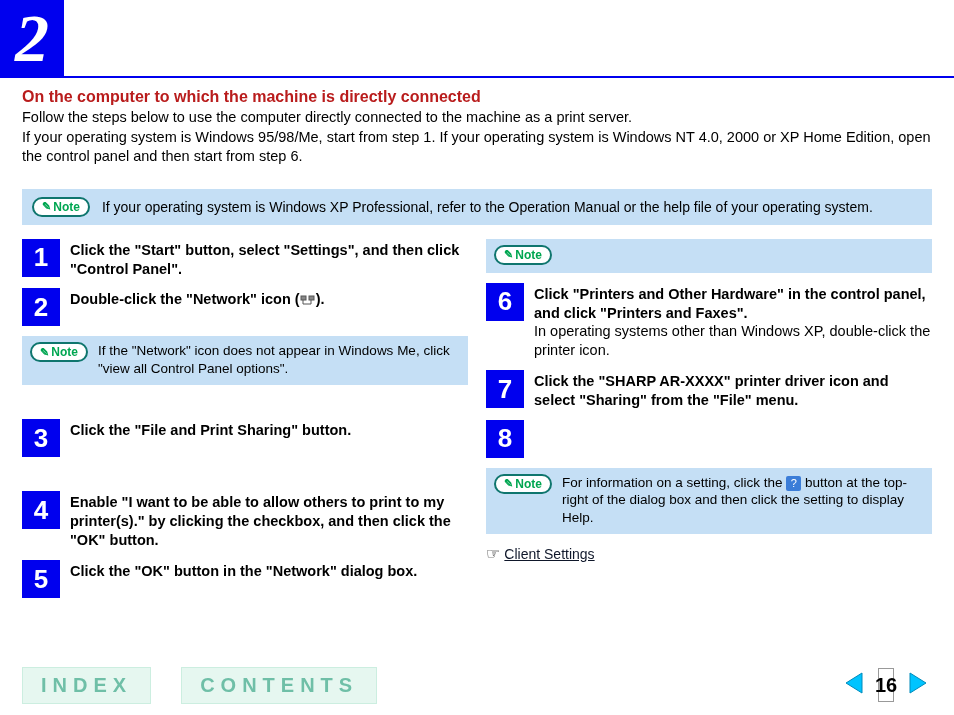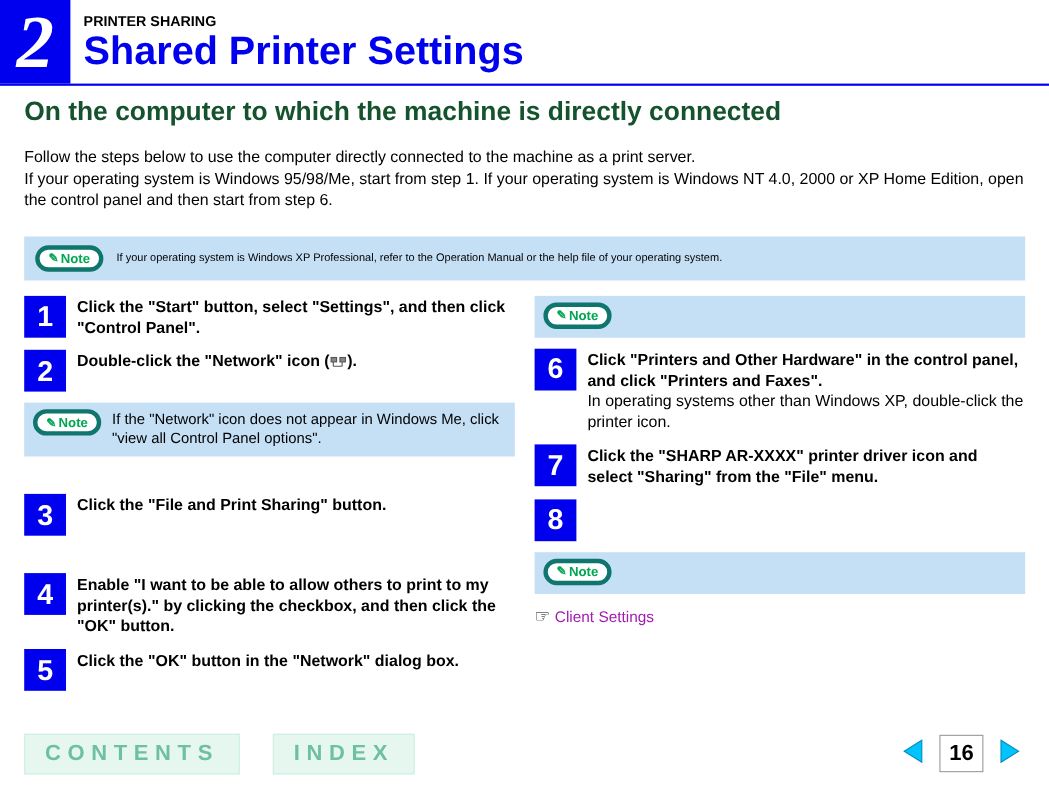"PRINTER SHARING" div.header-text { html: <div> <div>PRINTER SHARING</div> <div>Shared Printer Settings</div> </div> -> none }
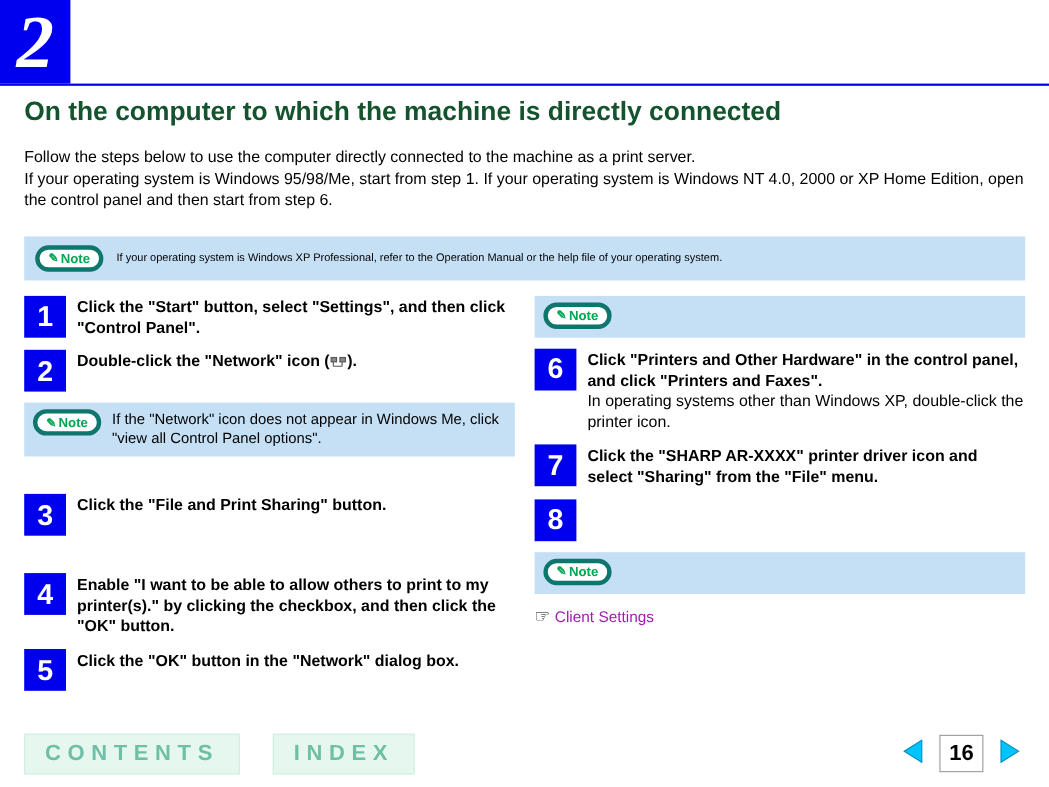"On the computer to which" .section-title { color: #14532d -> #b91c1c; font-size: 24px -> 16px; margin-bottom: 18px -> 2px }
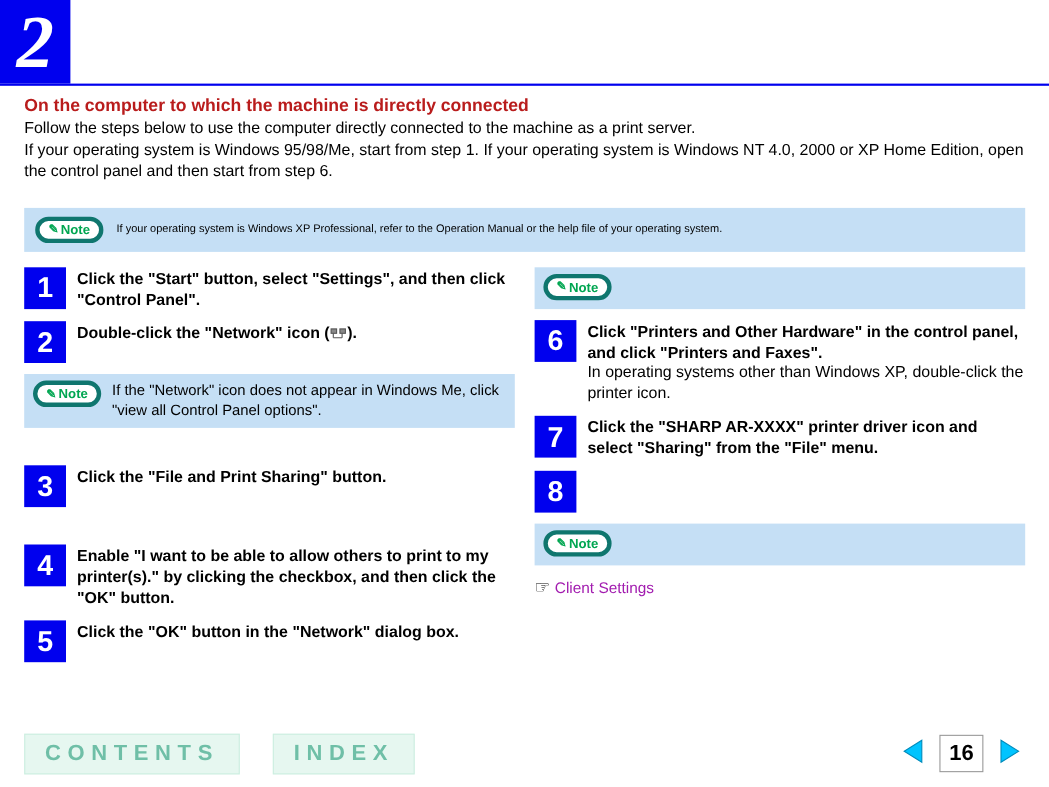"Note" .note-badge { border: 4px solid #0f766e -> 2px solid #0f766e }
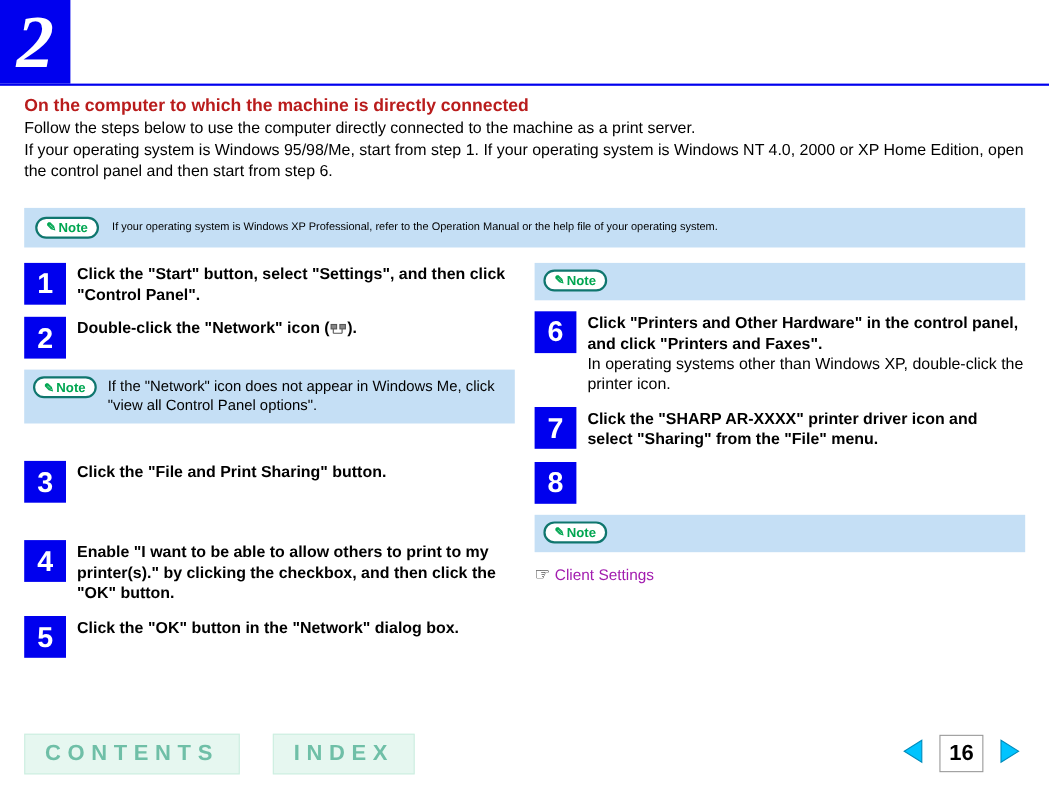"If your operating system is Windows XP" .note-text { font-size: 10px -> 14px }
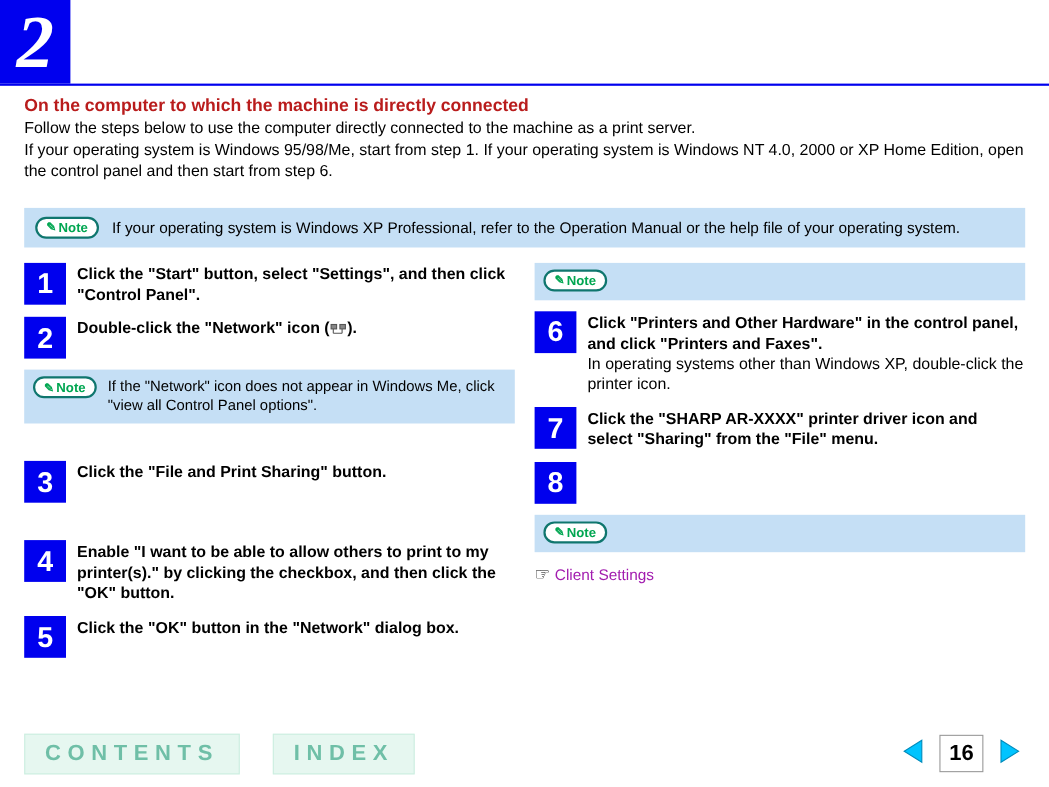"For information on a setting," span.note-text { html: none -> <span> <span>For information on a setting, click the </span><span>?</span><span> button at the top-right of the dialog box and then click the setting to display Help.</span> </span> }
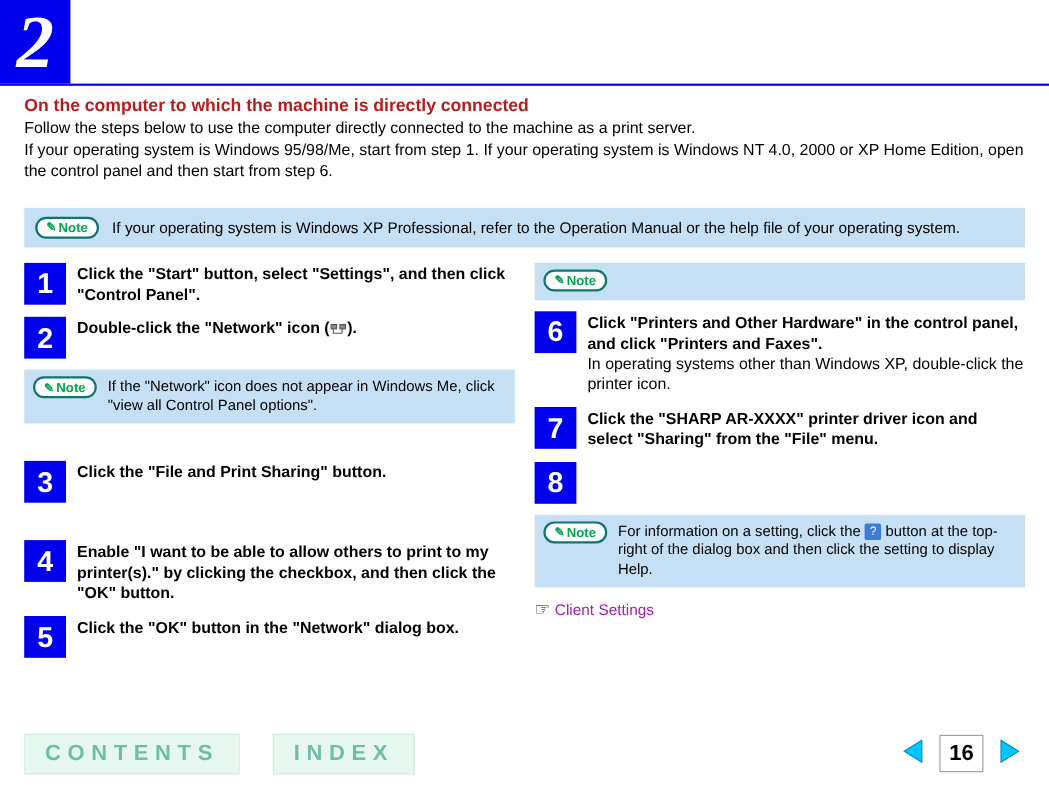"Client Settings" .link { color: #a21caf -> #0f172a; text-decoration: none -> underline }
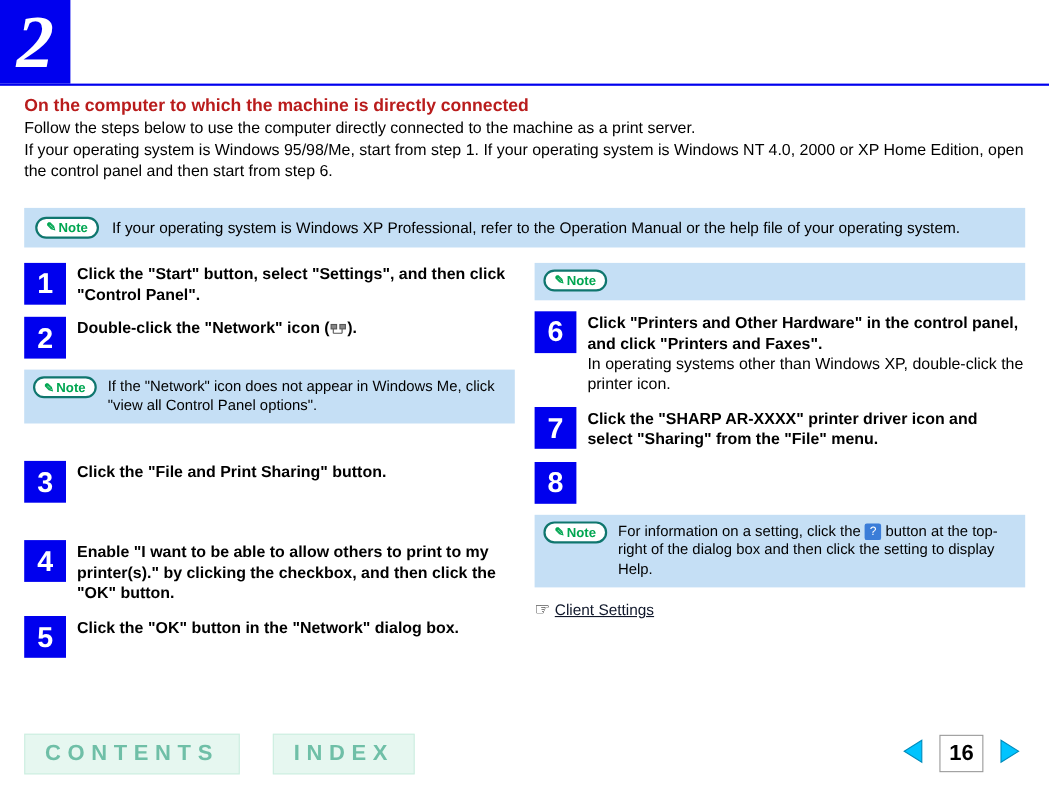"CONTENTS" div.footer-btn { order: before "INDEX" -> after "INDEX" }
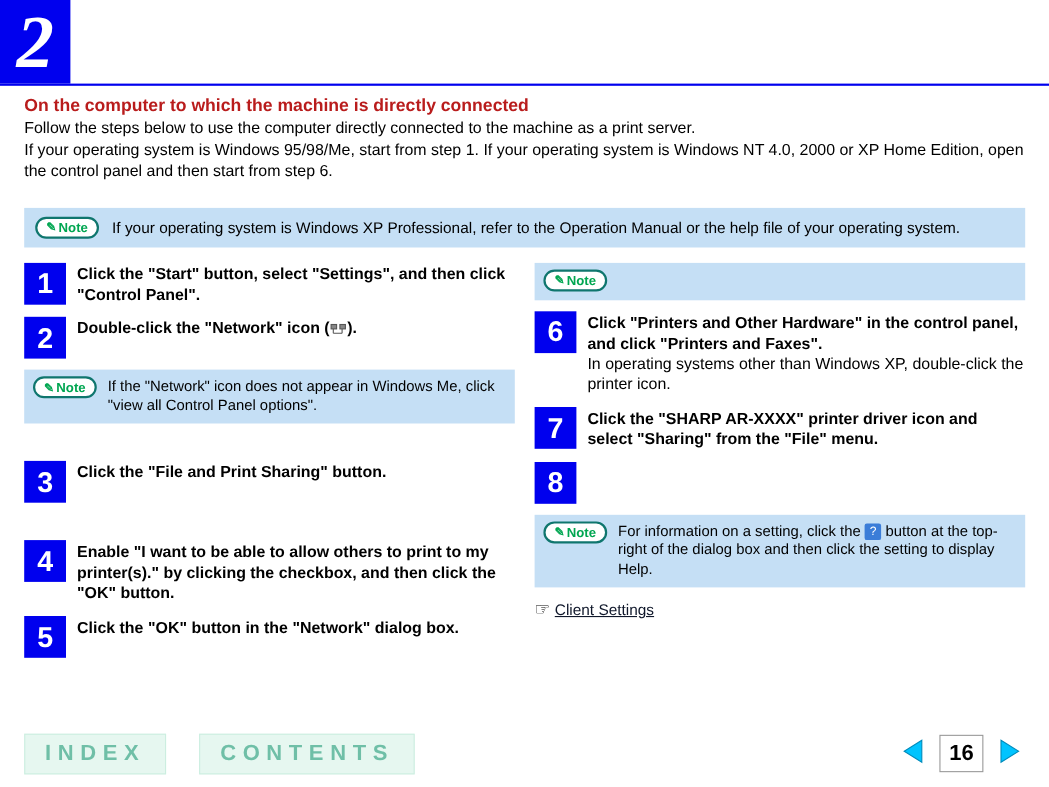"16" .page-num-box { width: 40px -> 16px }
